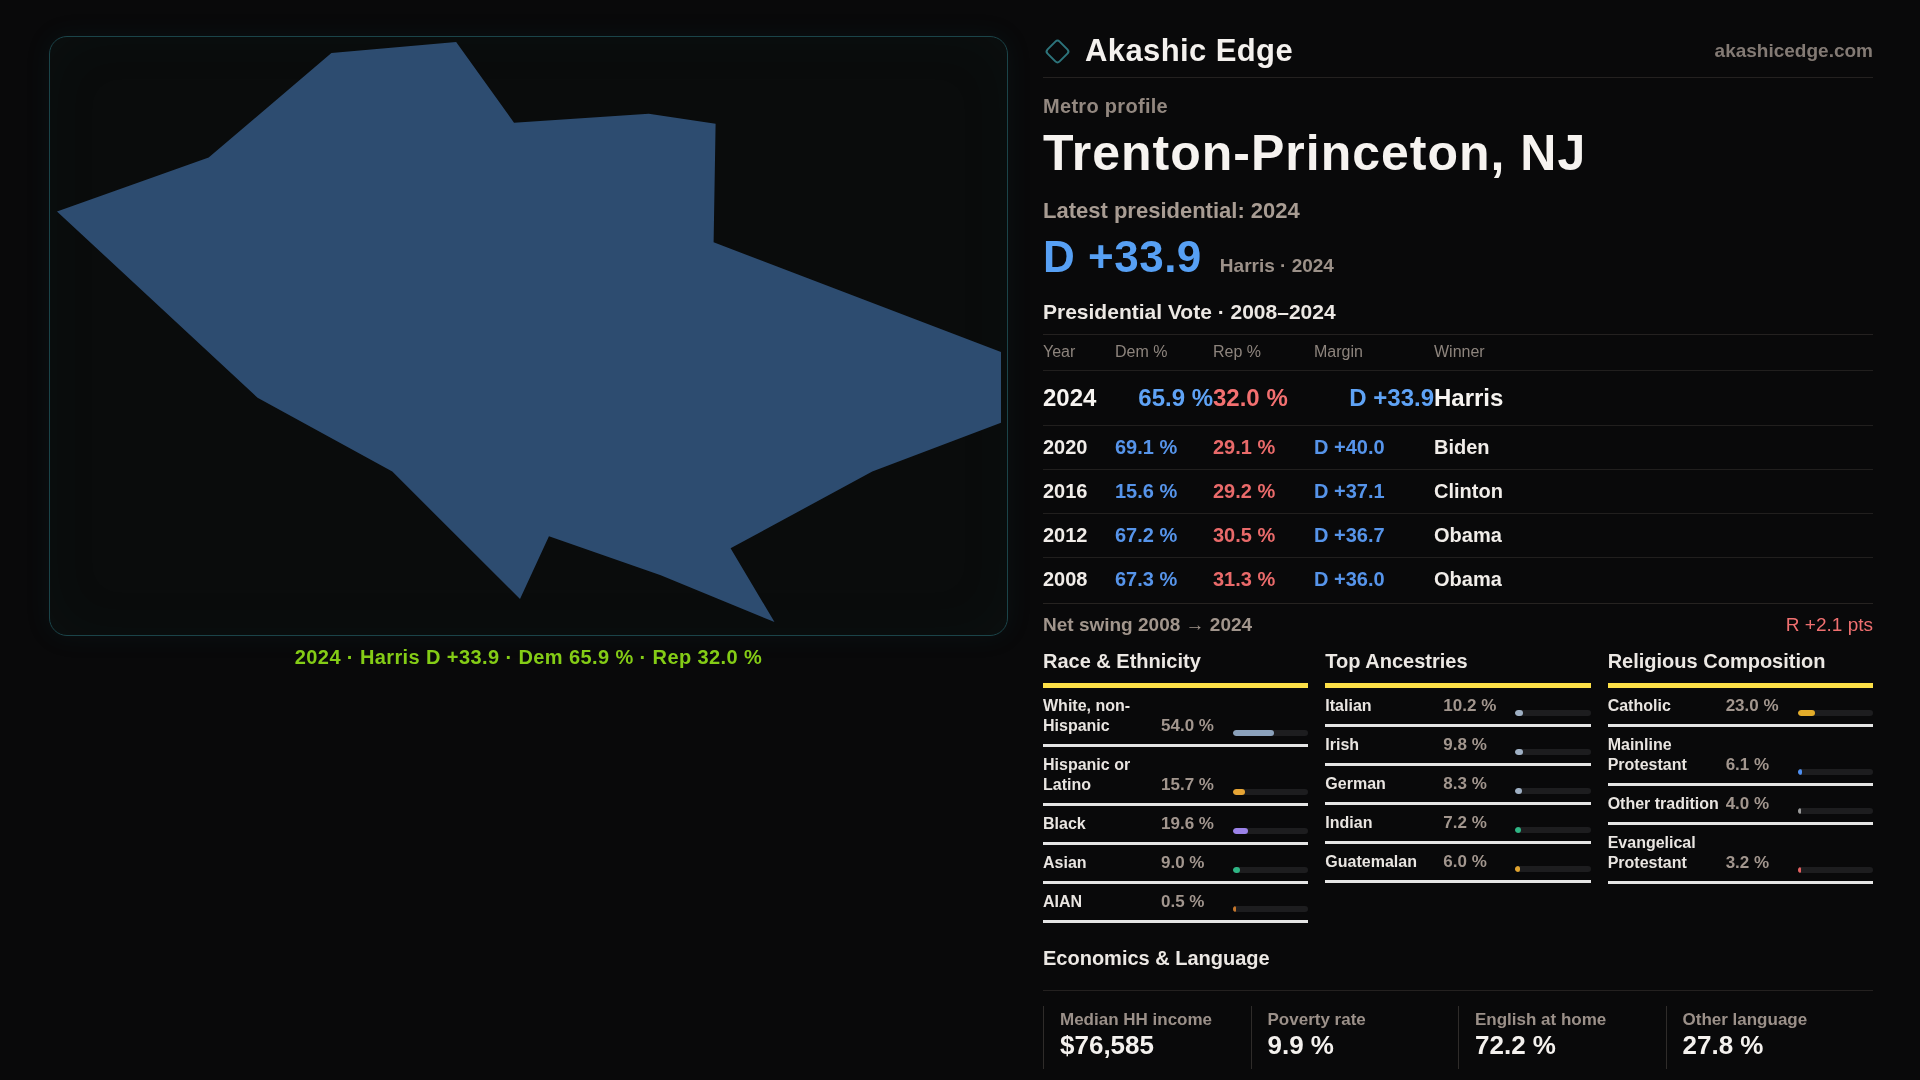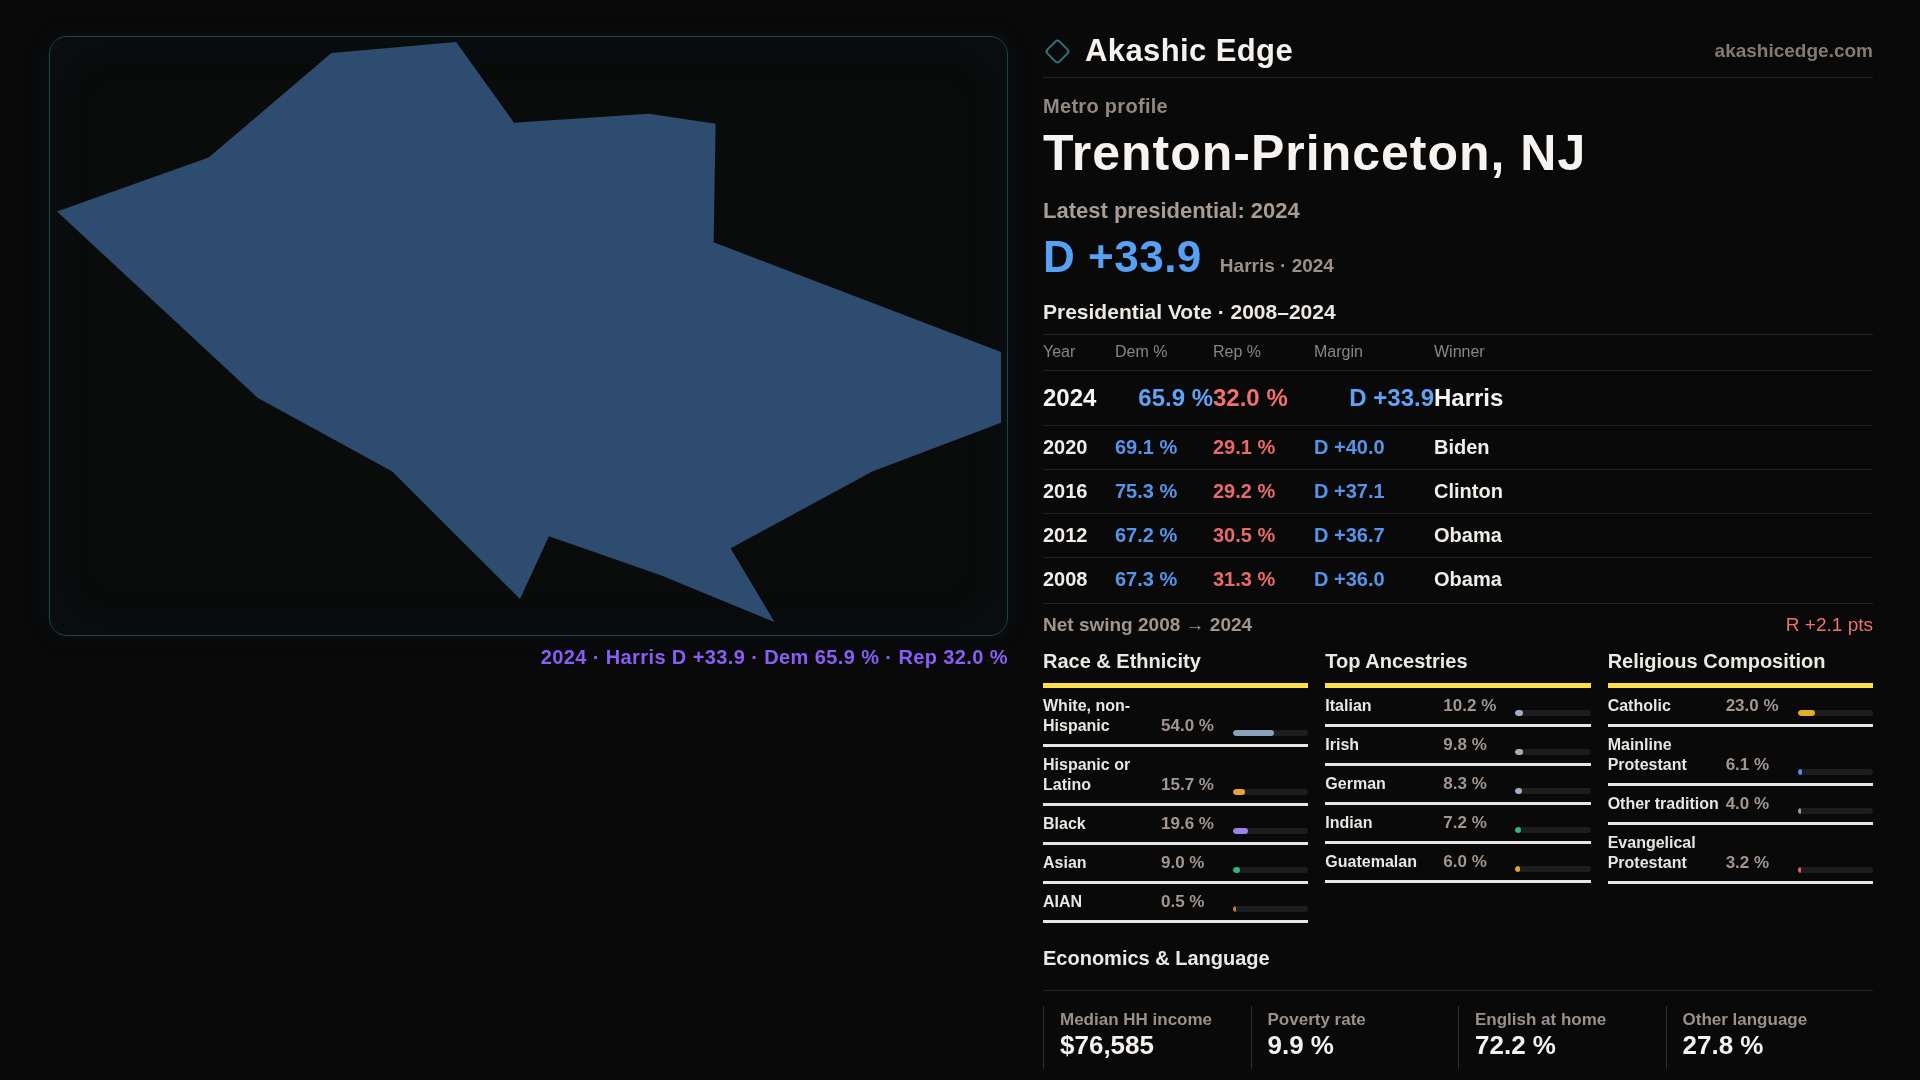"75.3 %" span.dem { text: 75.3 -> 15.6 }
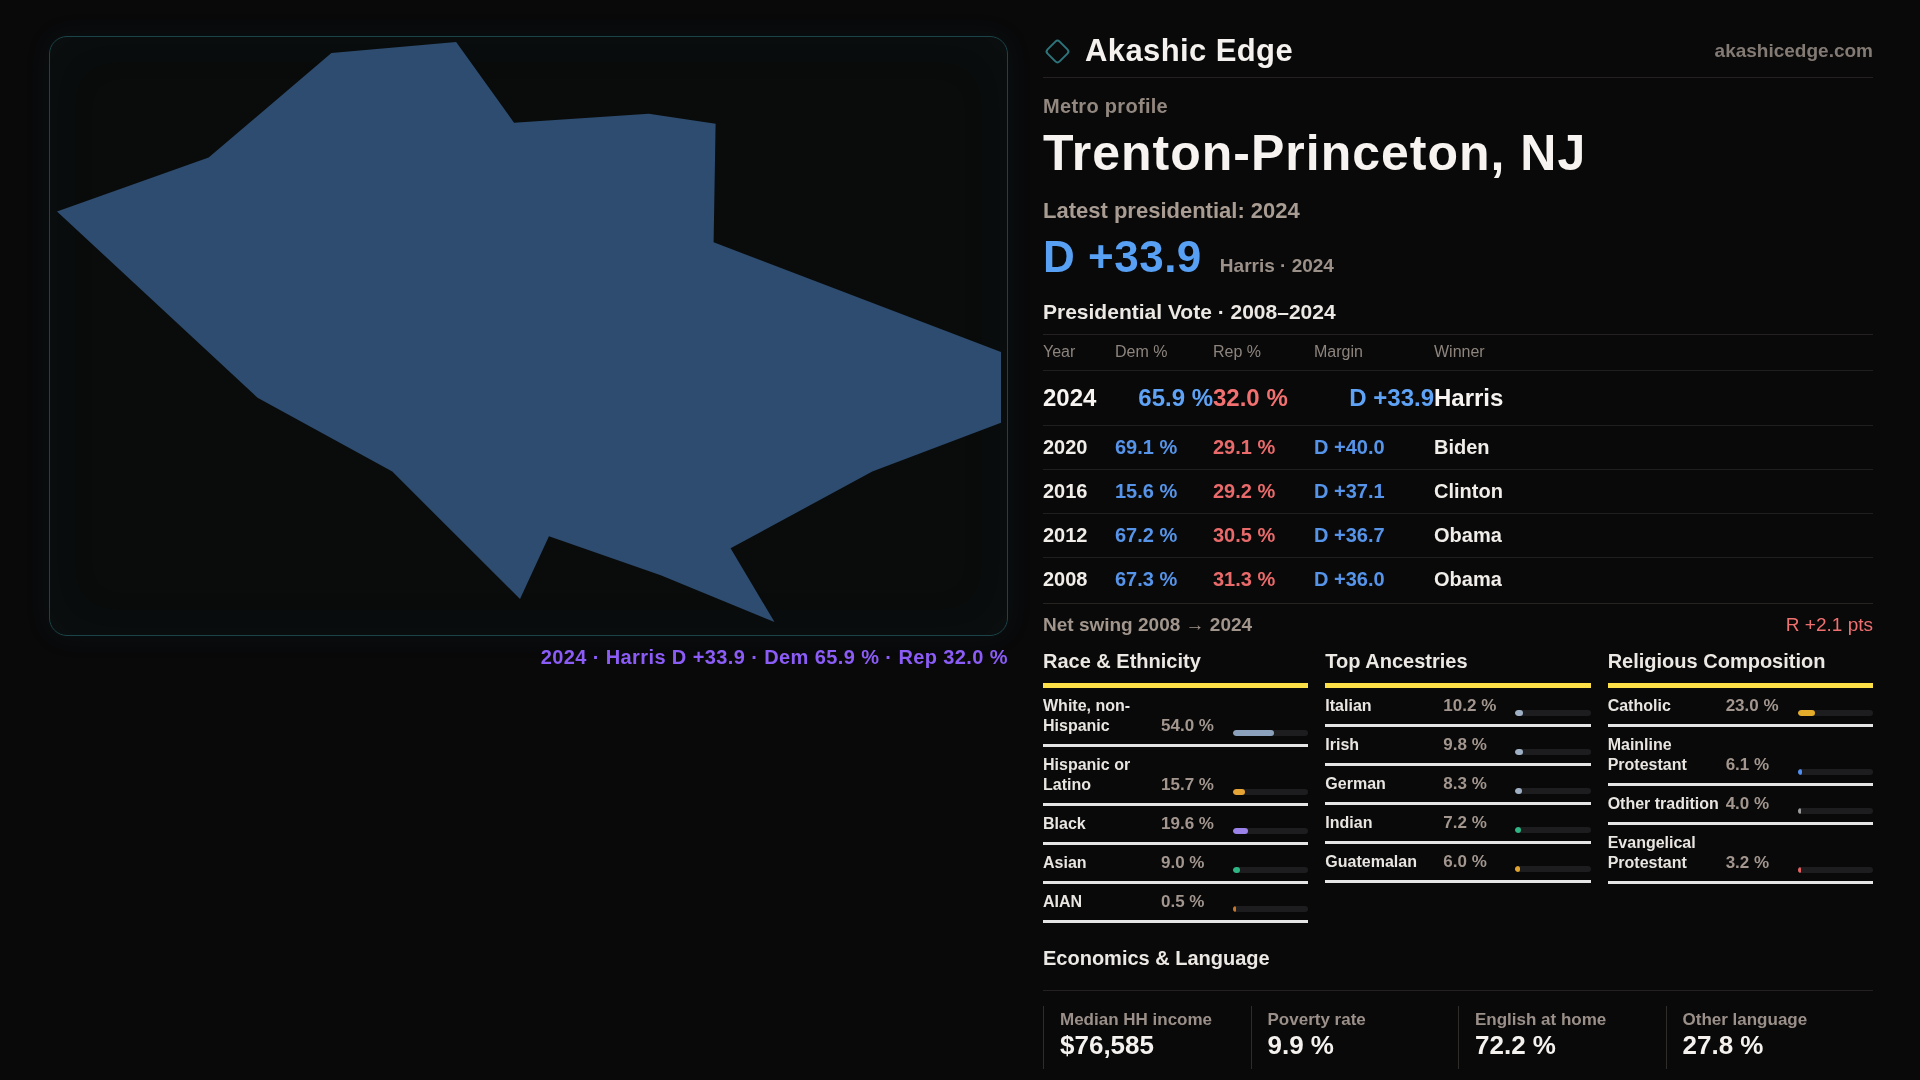"2024 · Harris D +33.9" .map-caption { color: #8b5cf6 -> #84cc16; text-align: right -> center }
